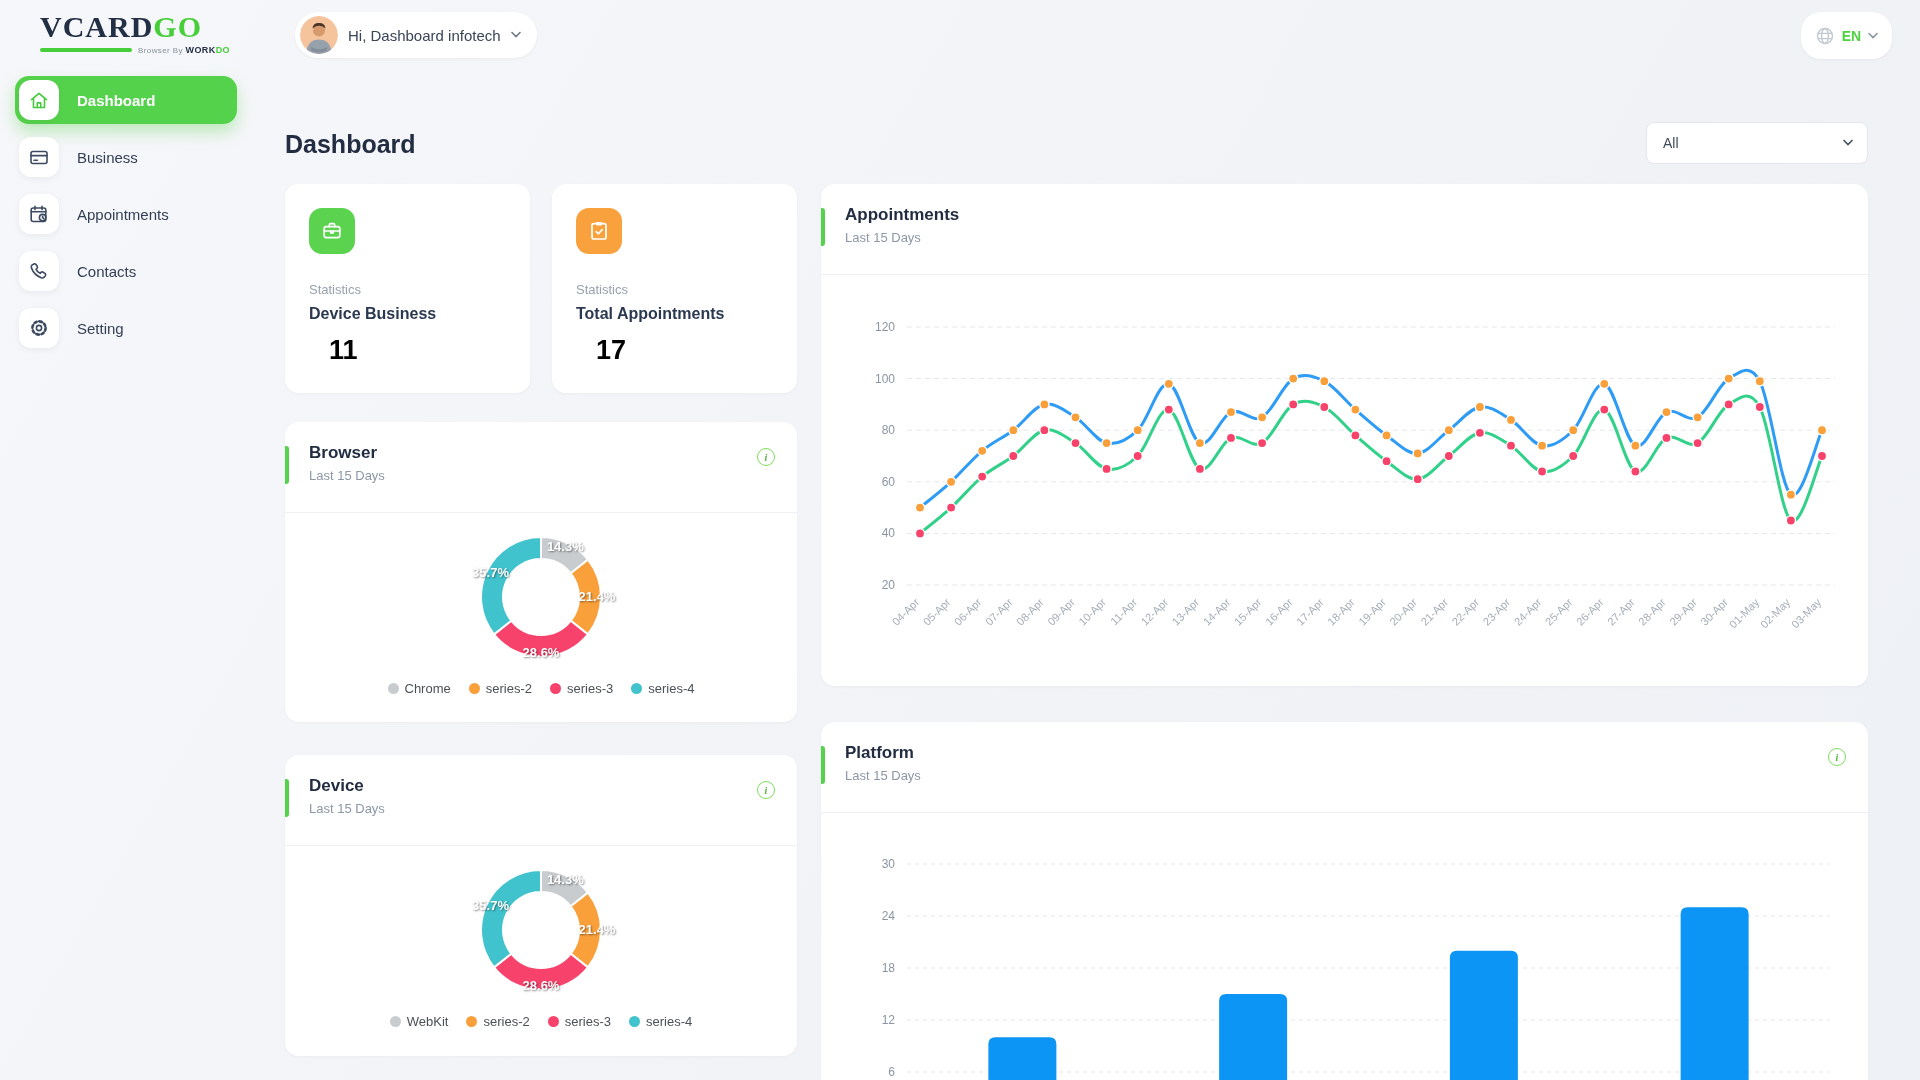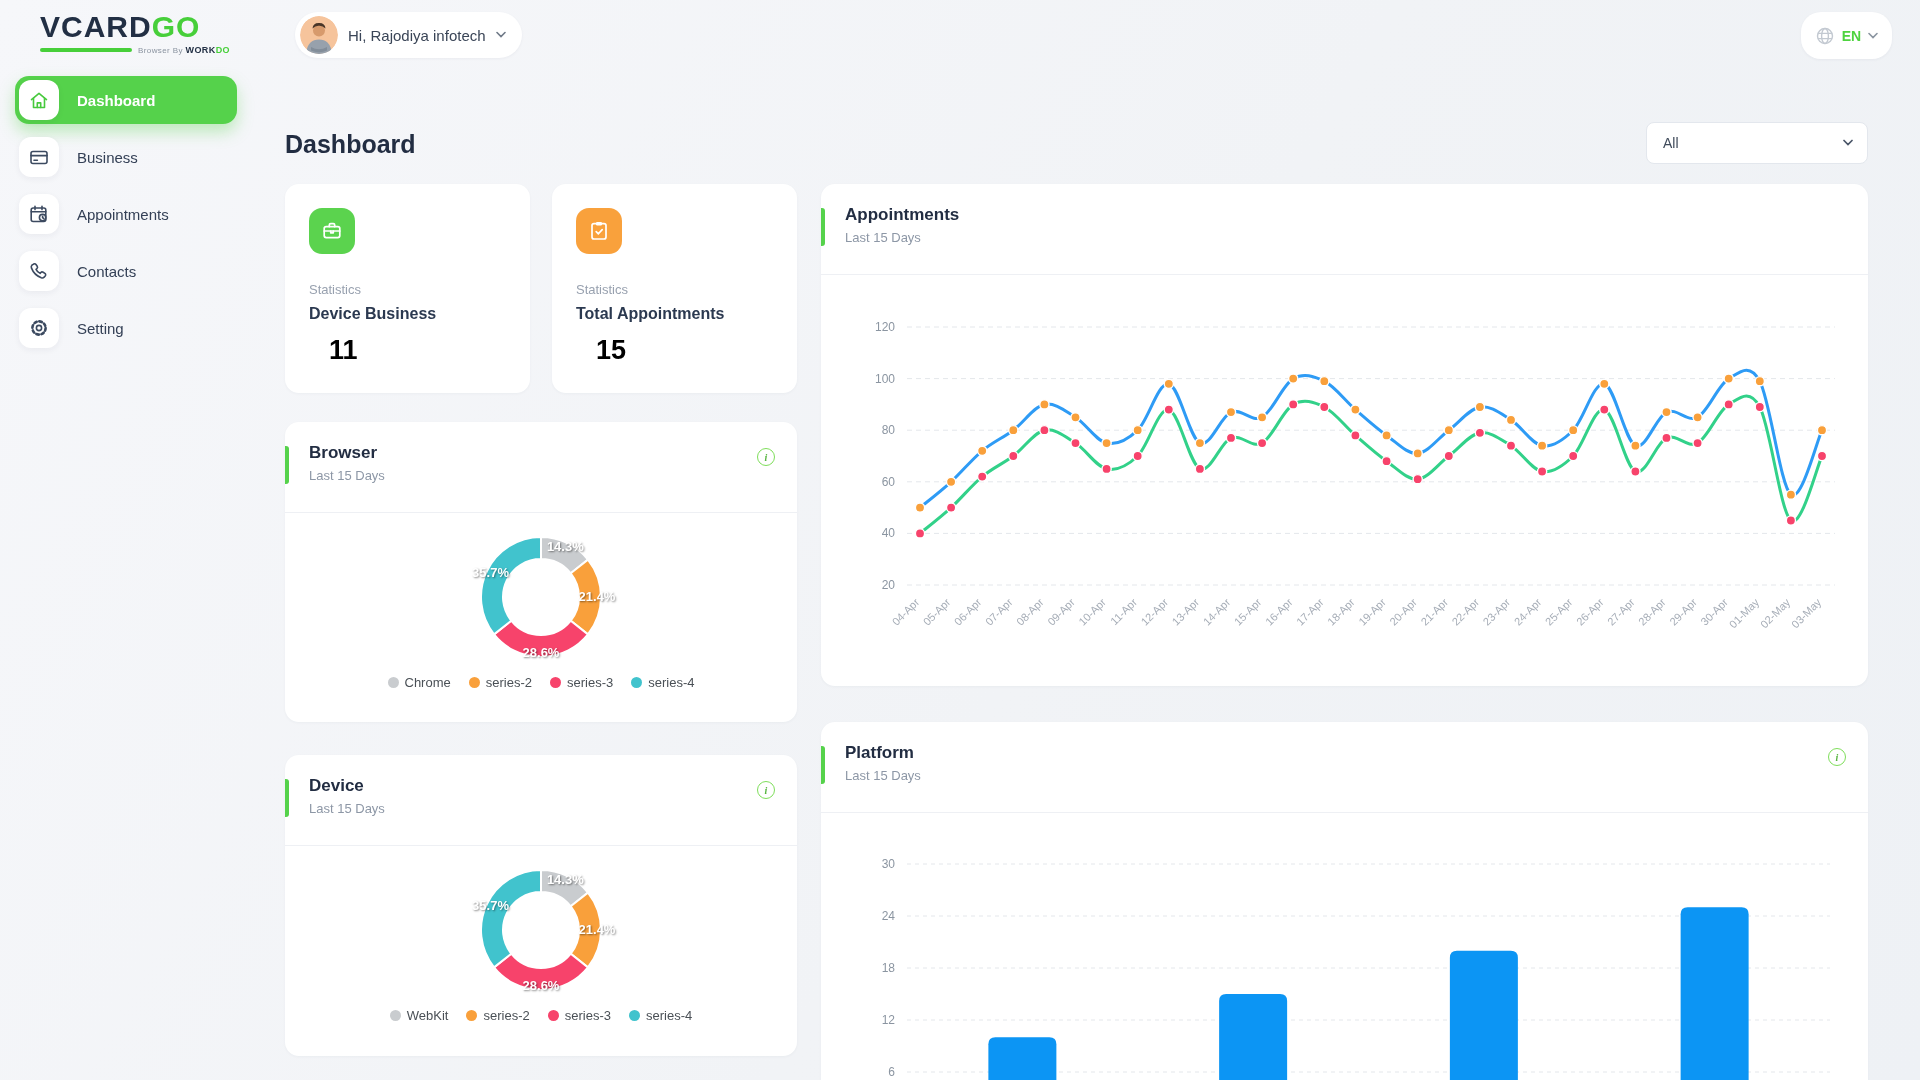"VCARDGO" .logo-text { font-family: none -> Liberation Serif, serif }
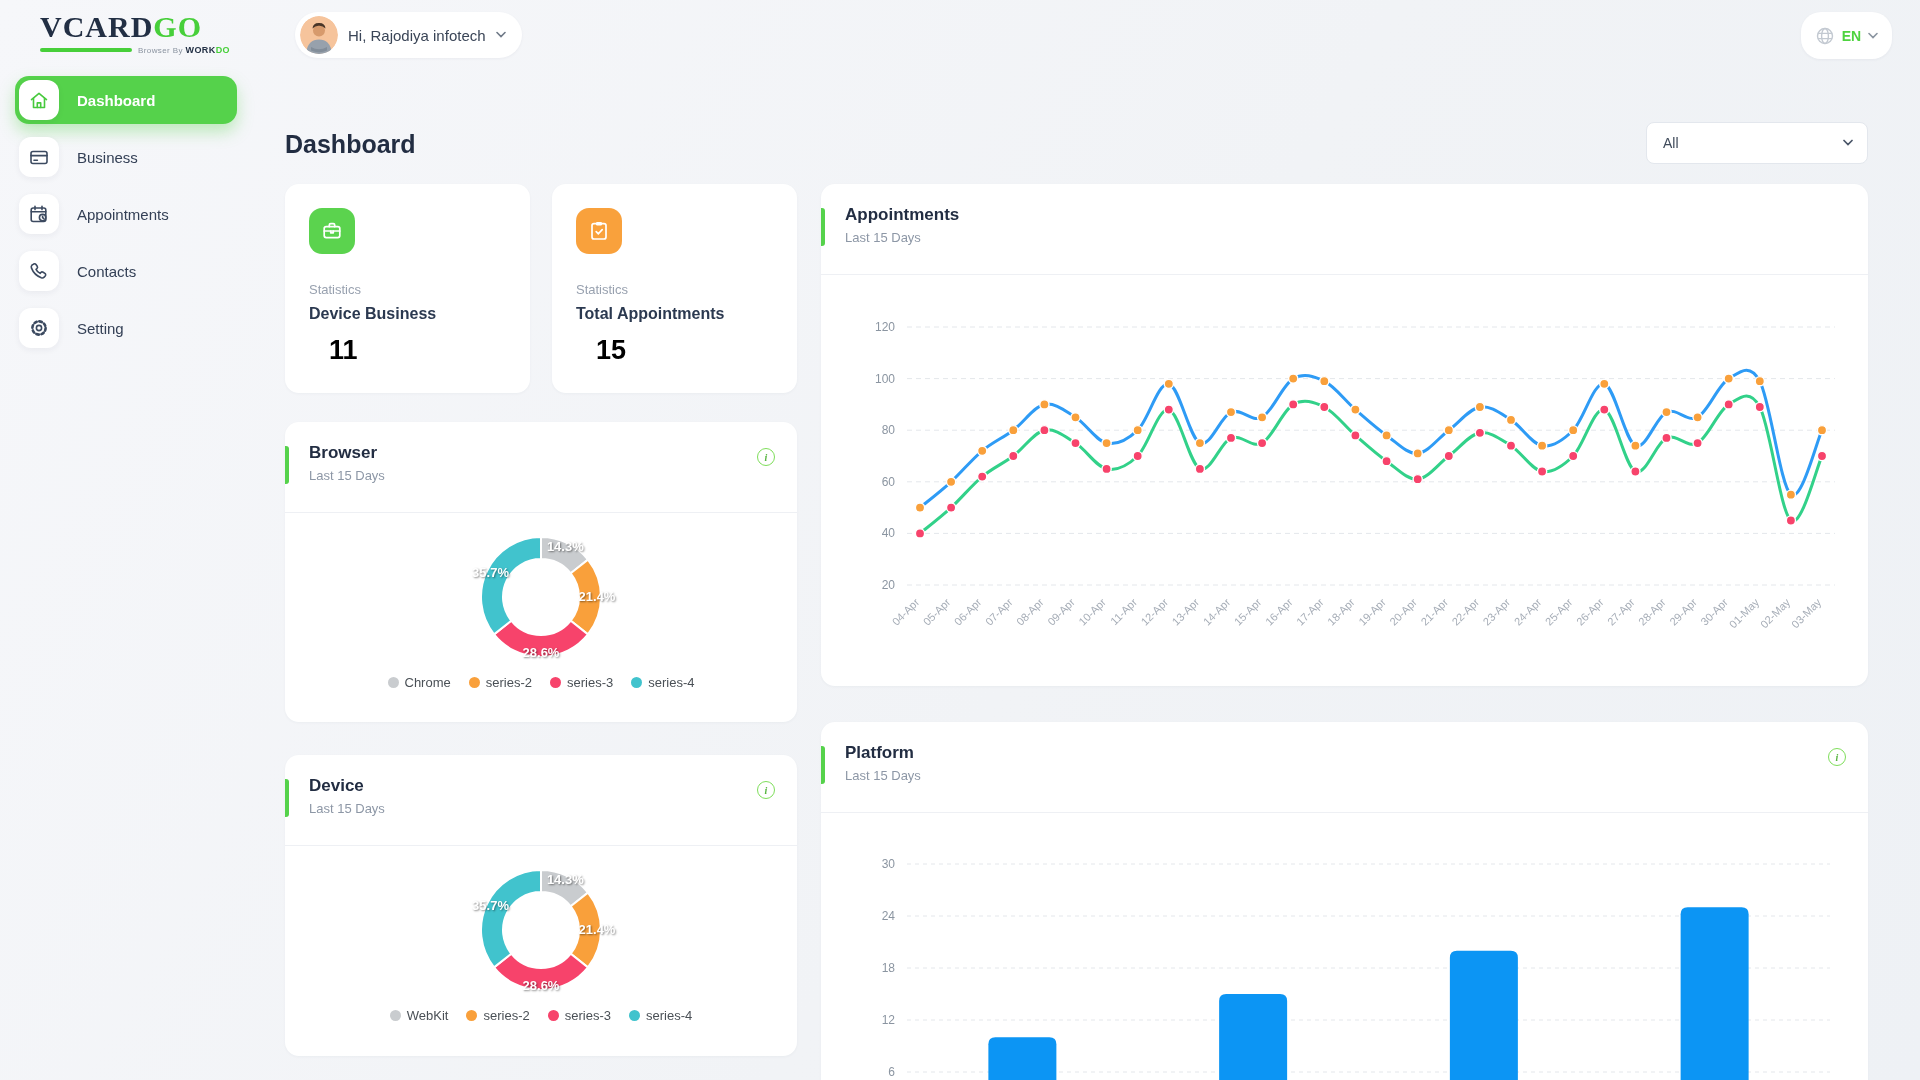"Hi, Rajodiya infotech" span.name { text: Rajodiya -> Dashboard }
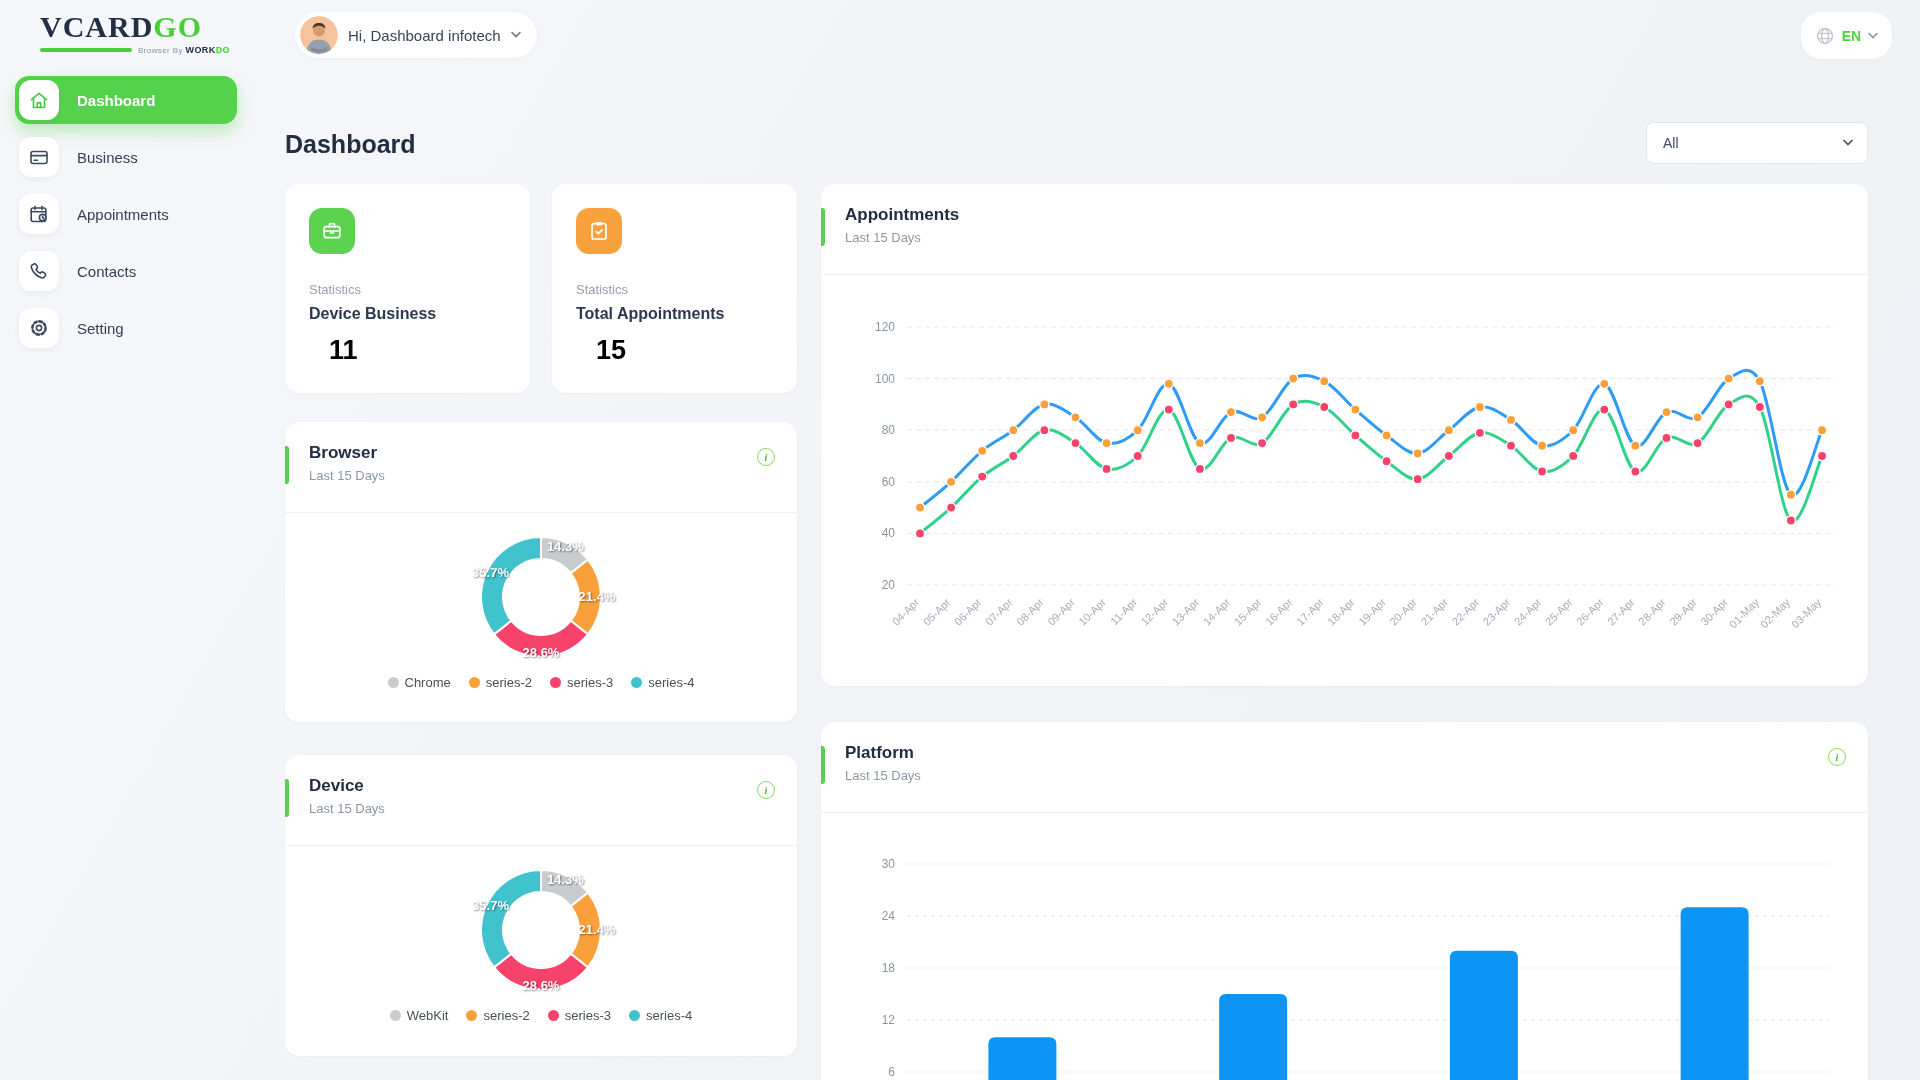"15" div.stat-value { text: 15 -> 17 }
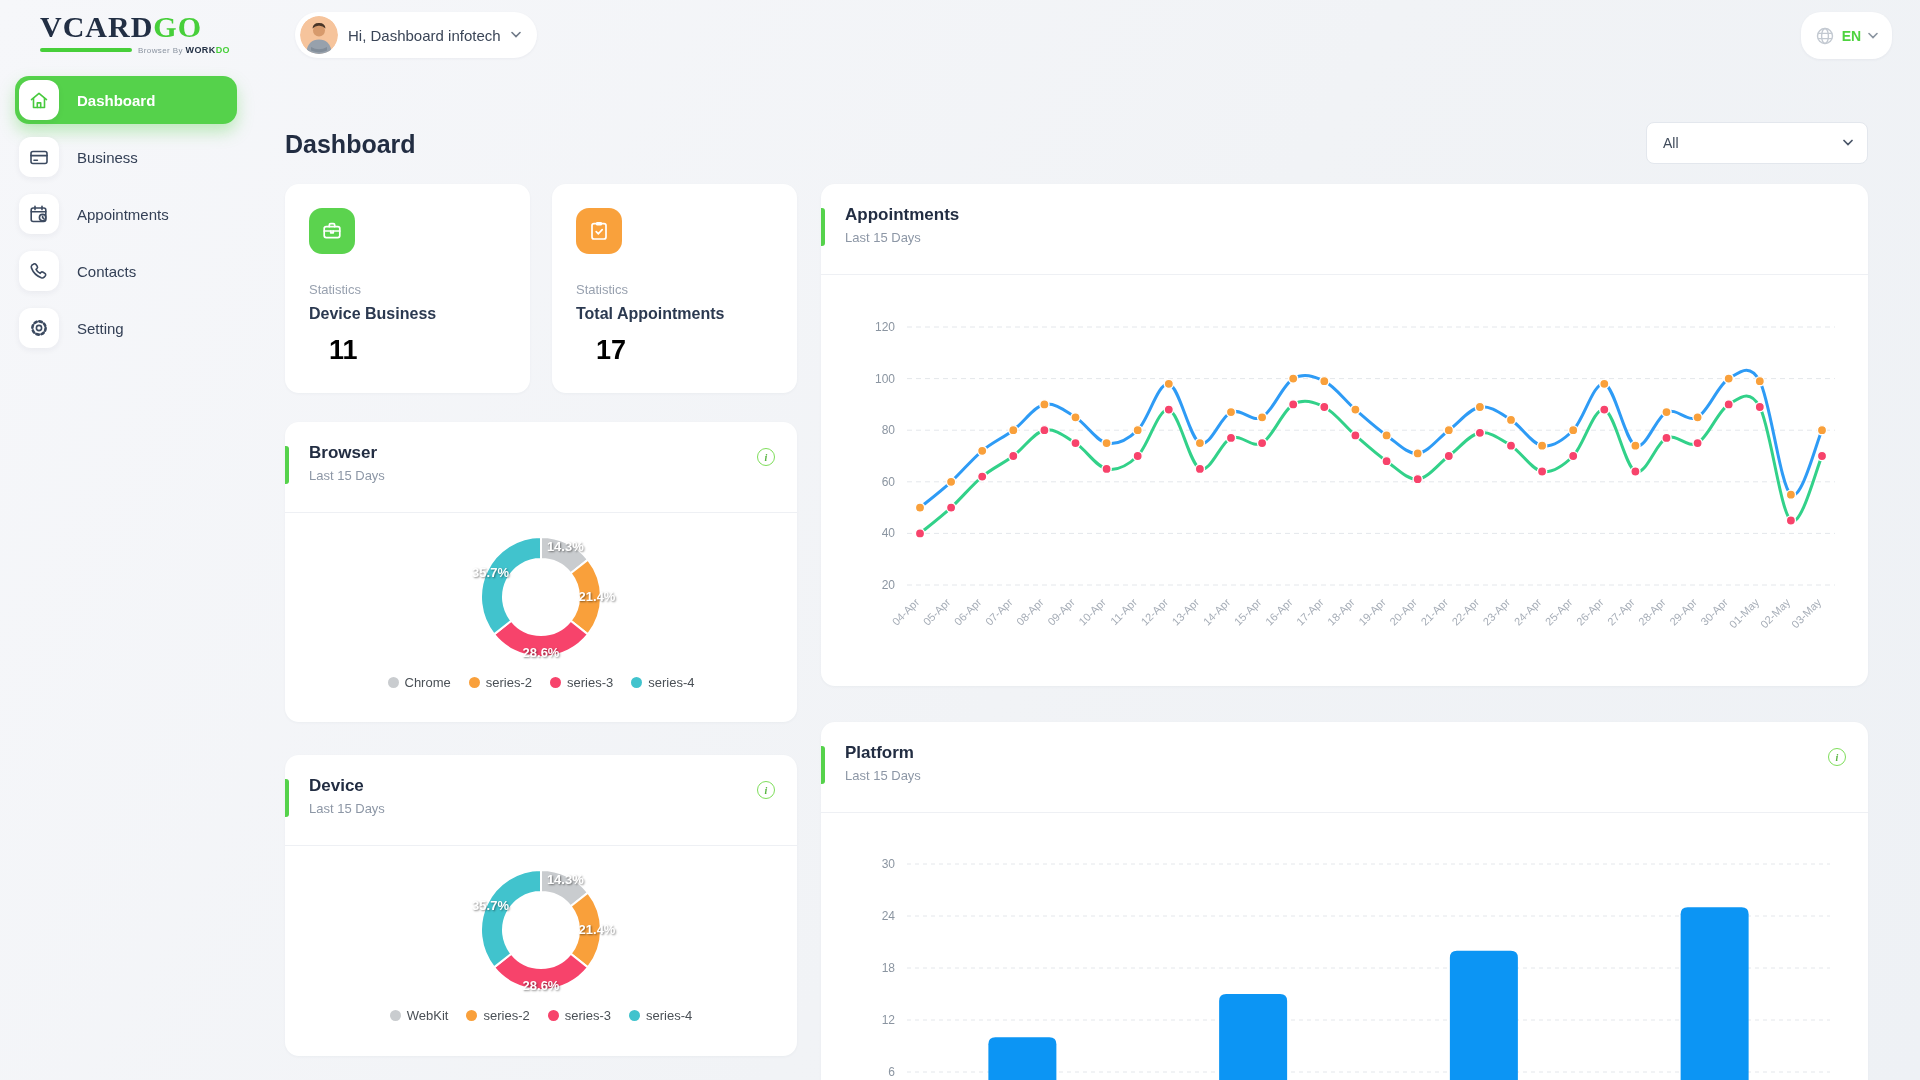"Chrome" .donut-legend { margin-top: 0 -> 6px }
